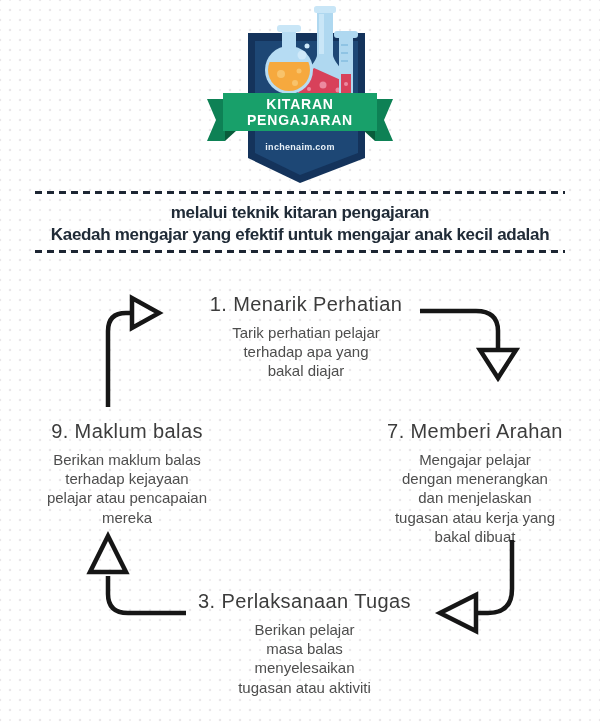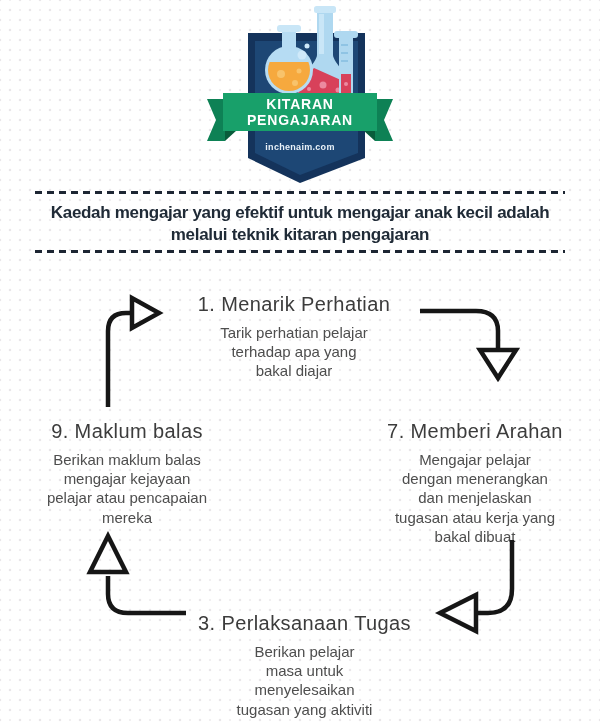"Kaedah mengajar yang efektif untuk" div { order: before "melalui teknik kitaran pengajaran" -> after "melalui teknik kitaran pengajaran" }
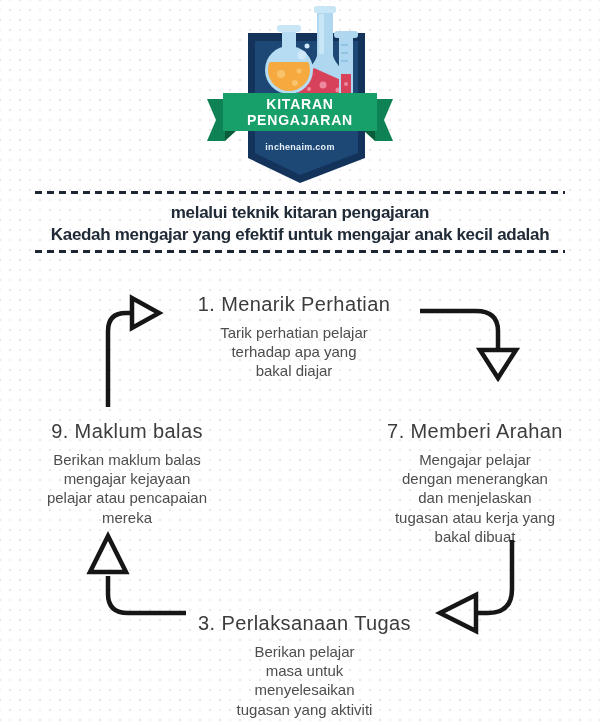"1. Menarik Perhatian" div.abs { left: 184px -> 196px }
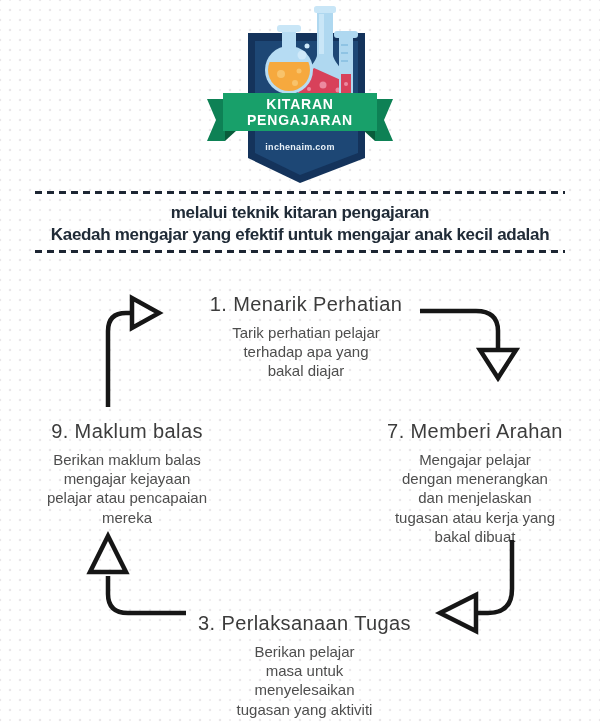"Berikan maklum balas mengajar kejayaan" div.step-desc { text: mengajar -> terhadap }
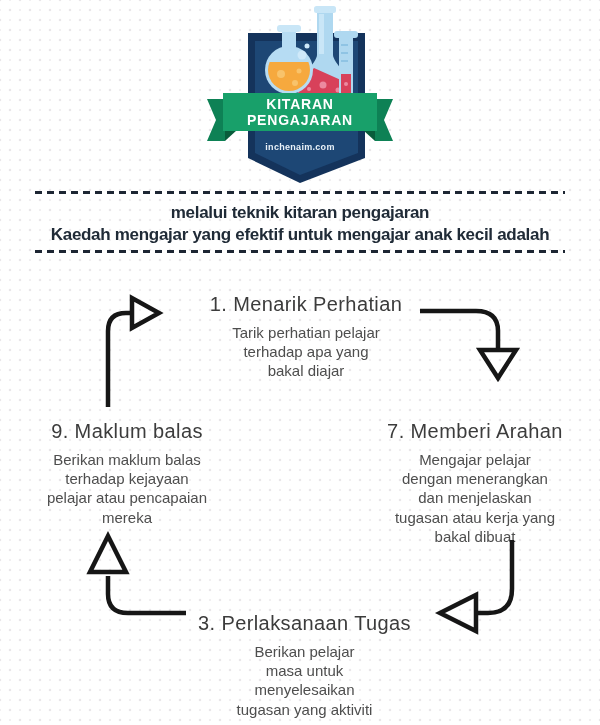"3. Perlaksanaan Tugas" div.abs { margin-top: 22px -> none }
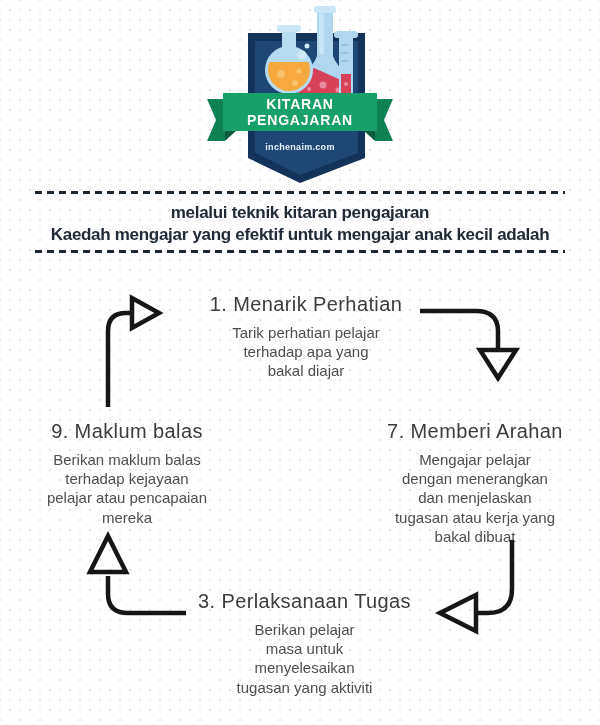"Berikan pelajar masa untuk menyelesaikan" div.step-desc { text: untuk menyelesaikan tugasan yang -> balas menyelesaikan tugasan atau }
